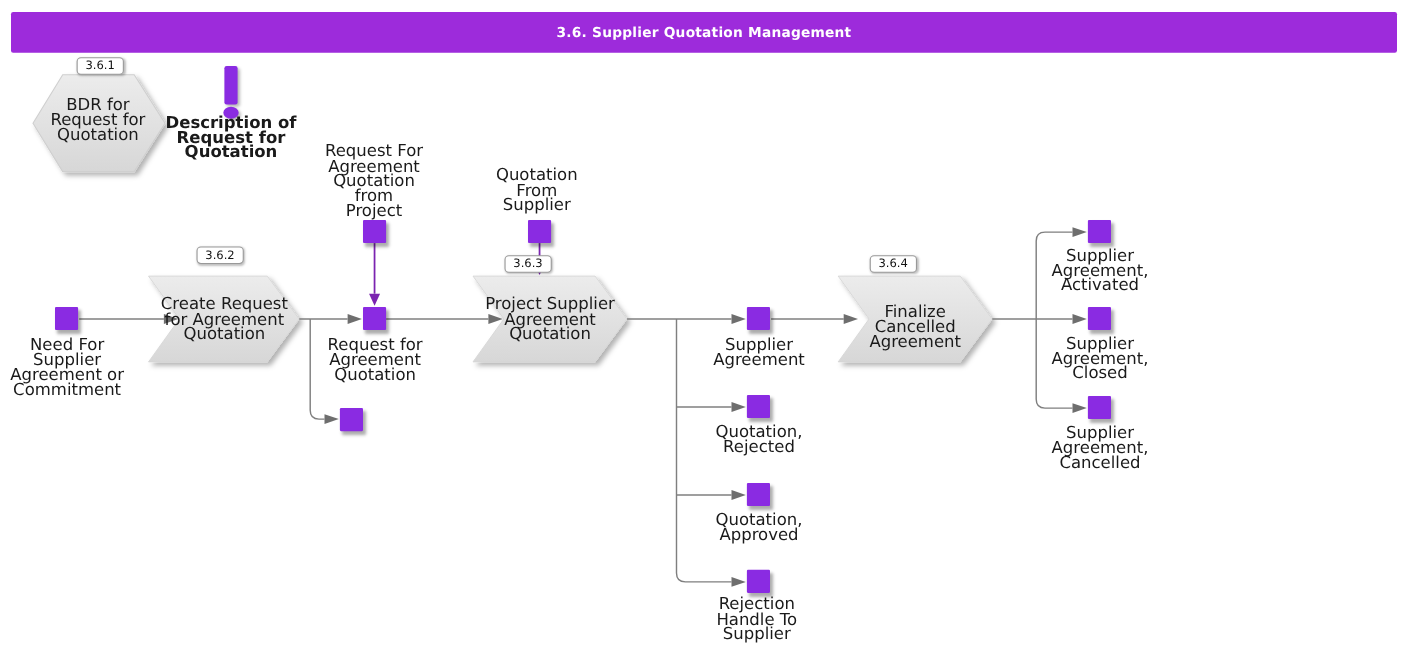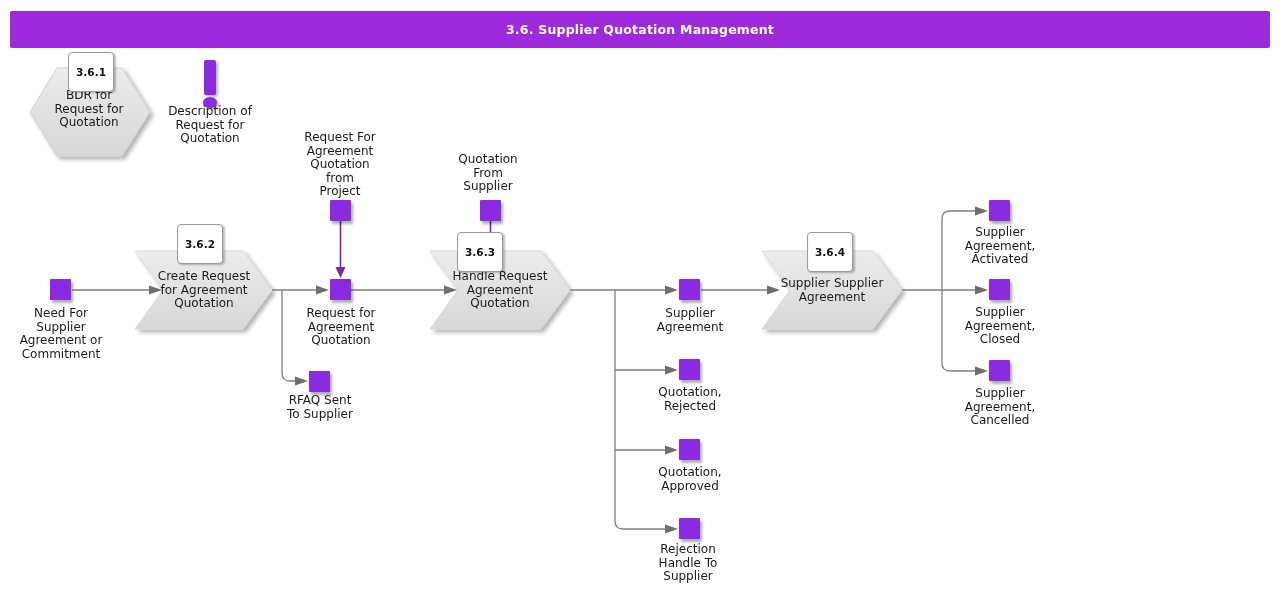"3.6.1" .badge { font-weight: 700 -> 400; padding: 12px 7px -> 0 7px }
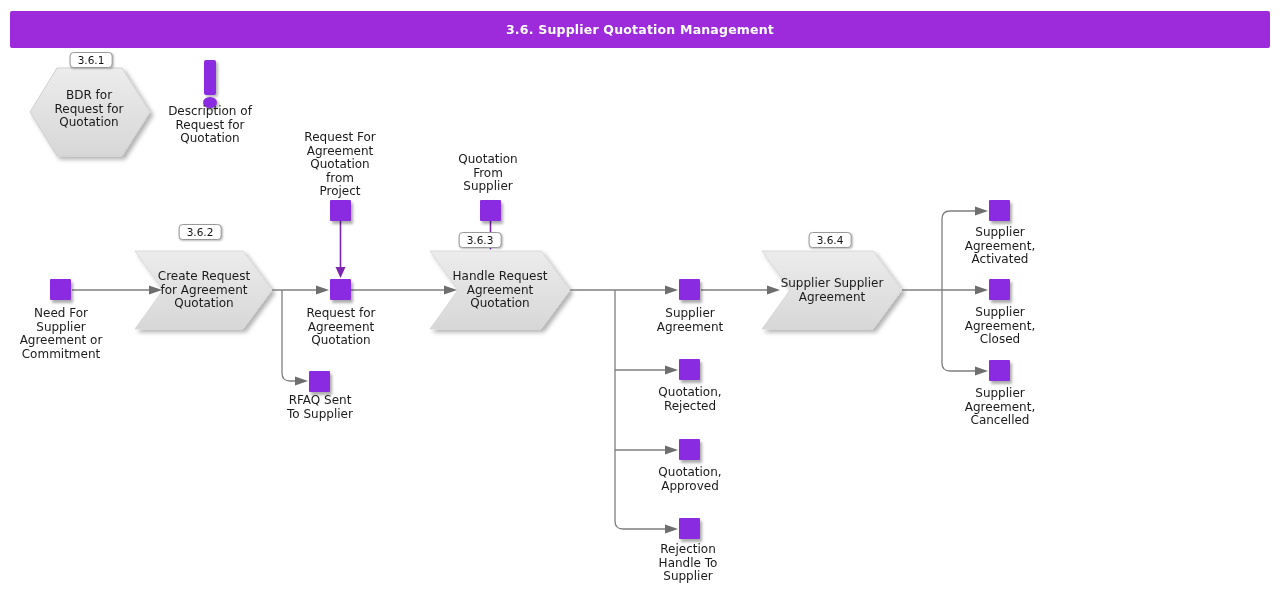"BDR for" .lbl { font-size: 12px -> 15px }
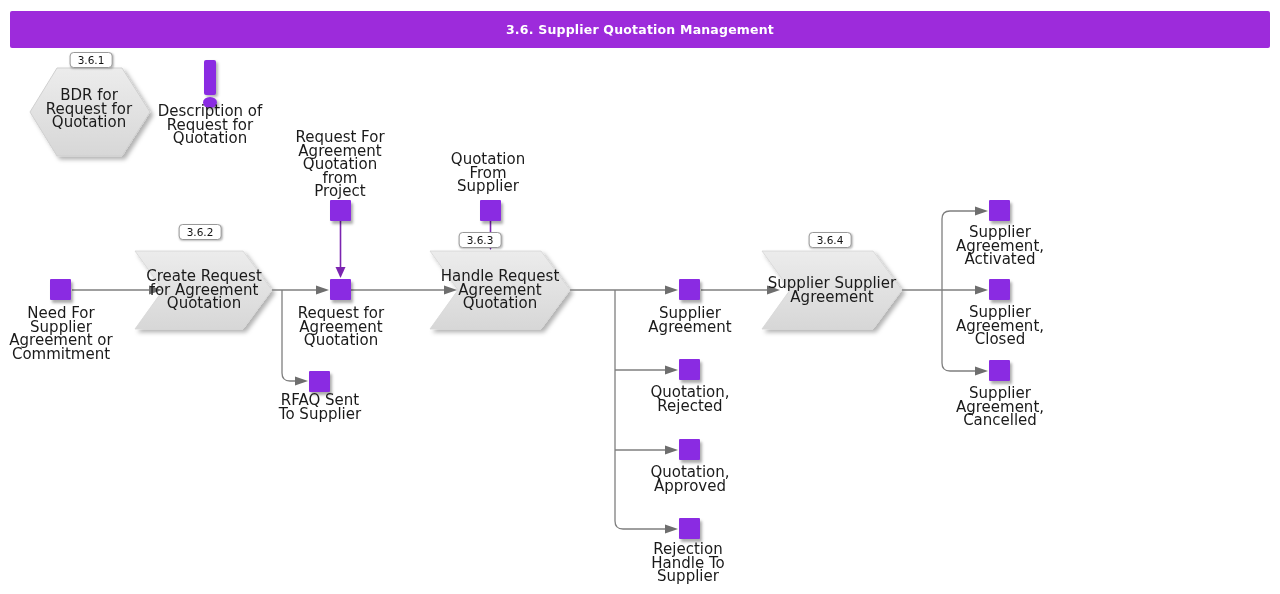"Description of" div.lbl { font-weight: none -> bold }
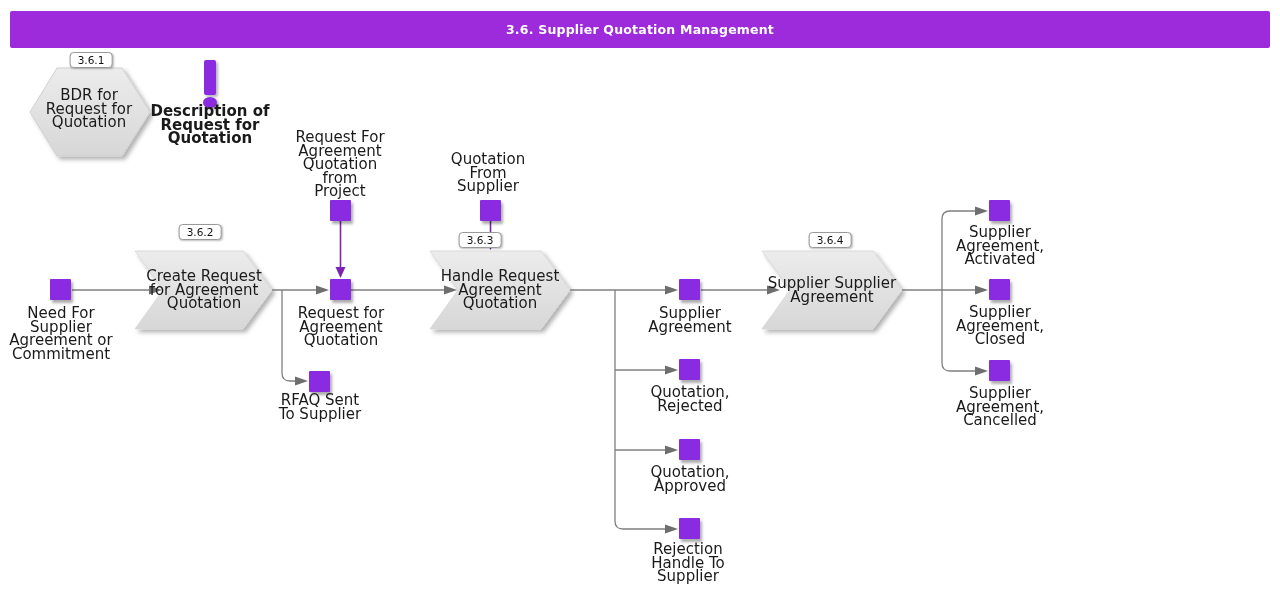"3.6.4" div.badge { left: 830px -> 812px }
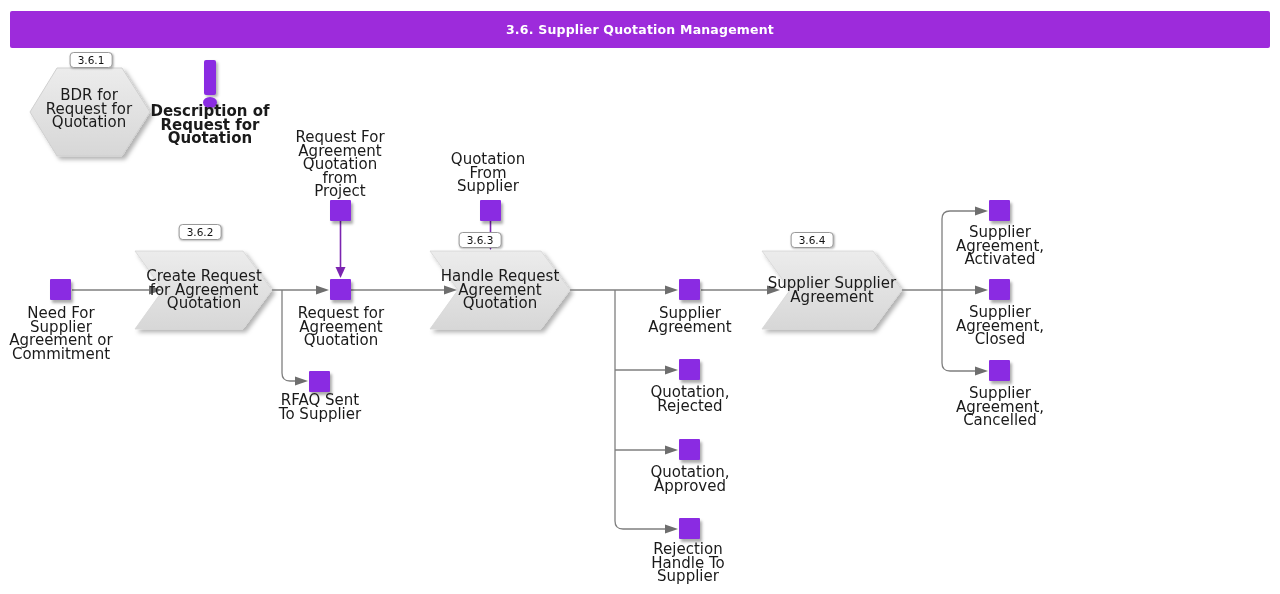"Handle Request" div.lbl { text: Handle Request -> Project Supplier }
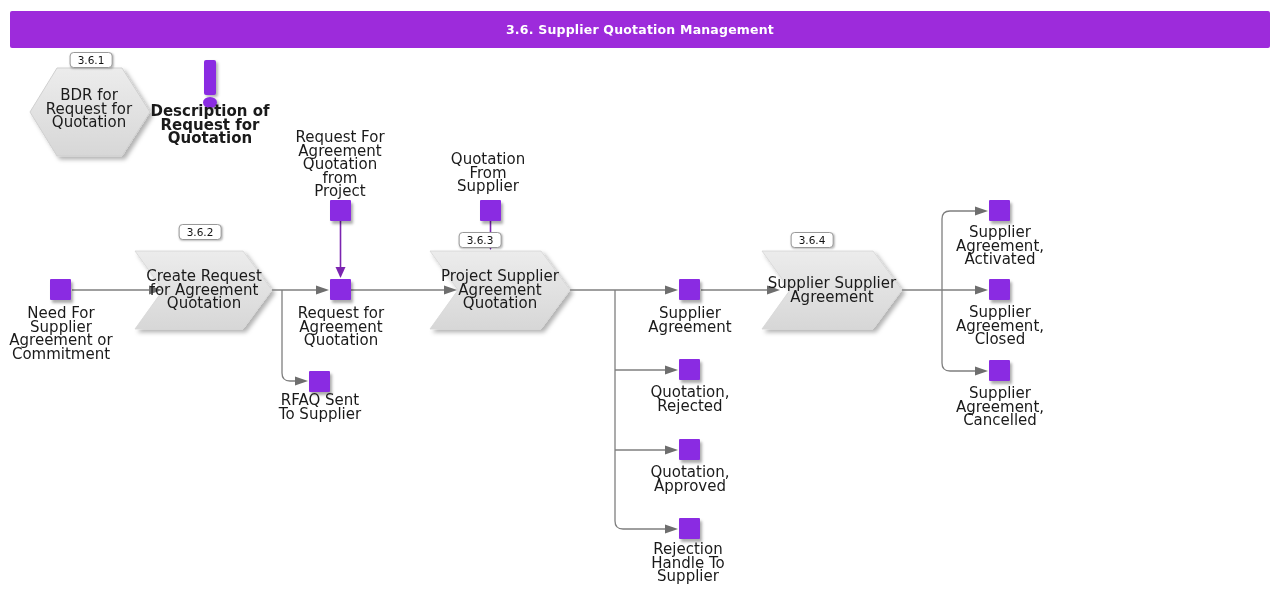"Supplier Supplier" div.lbl { text: Supplier Supplier -> Finalize Cancelled }
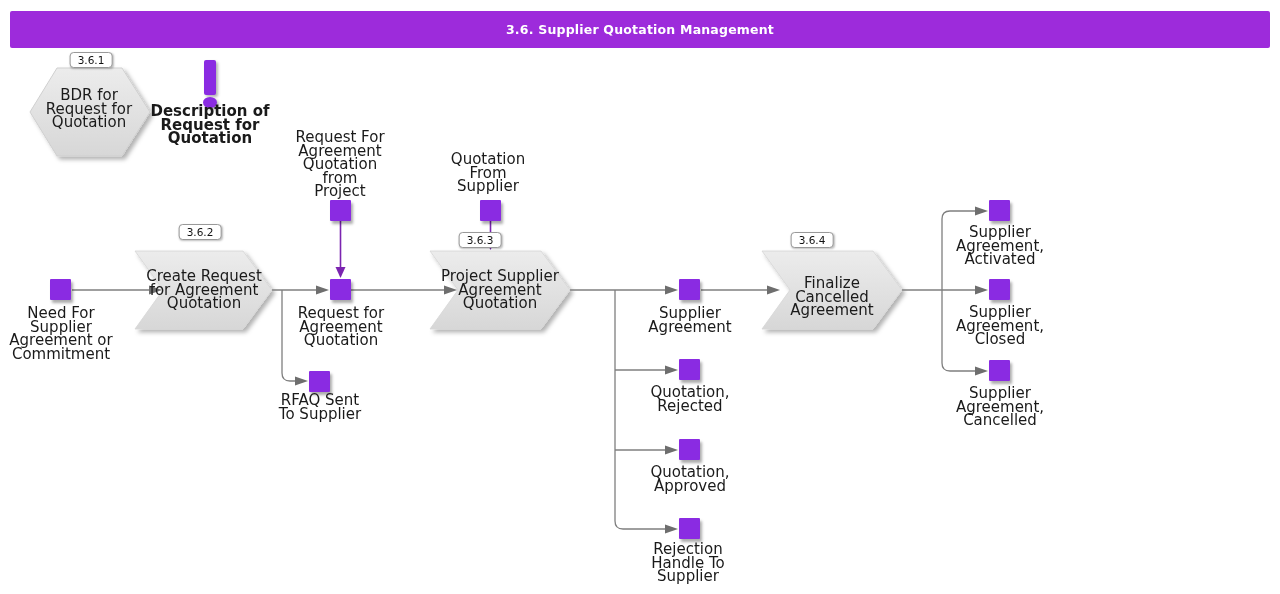"RFAQ Sent" div.lbl { html: <div>RFAQ Sent To Supplier</div> -> none }
